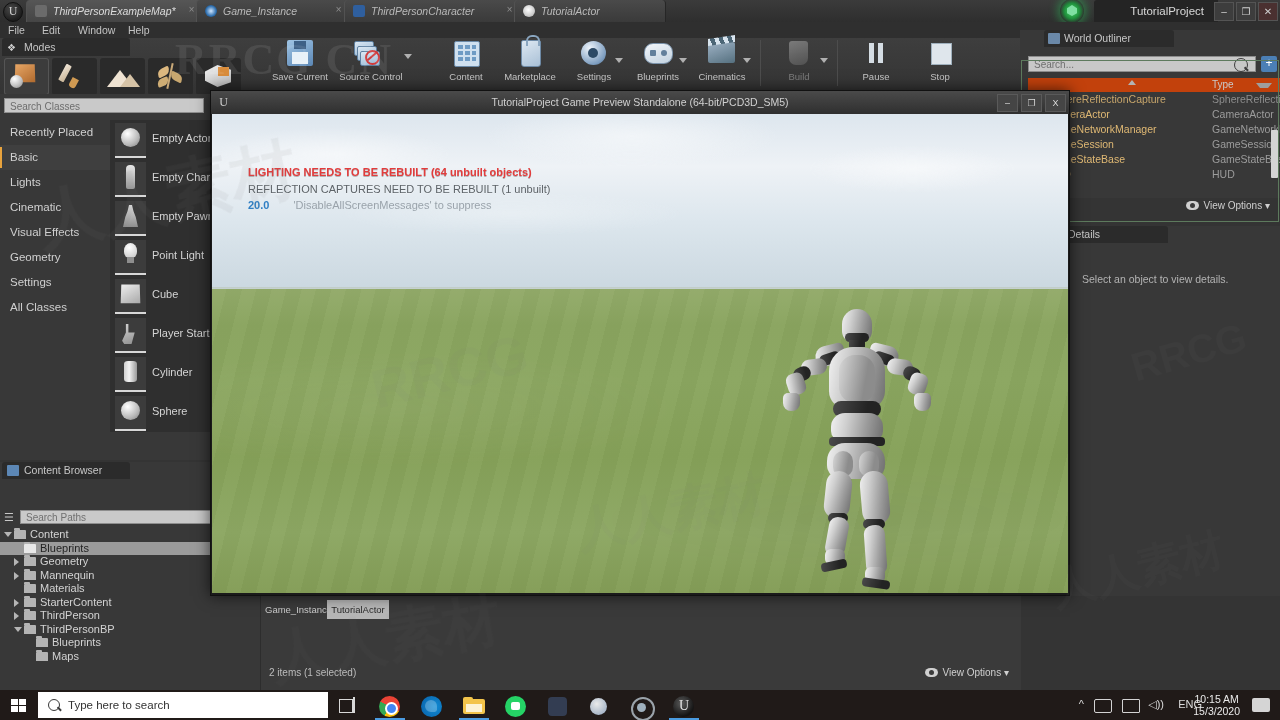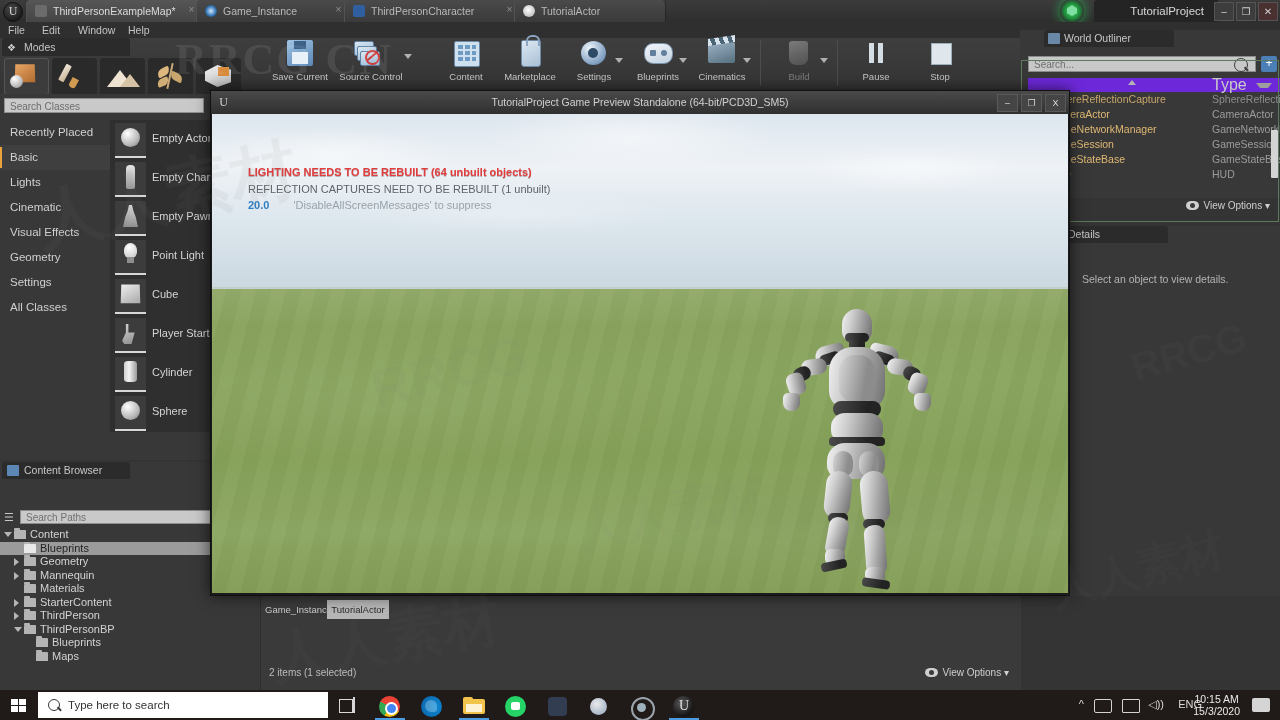"ThirdPersonExampleMap*" .tab { font-style: none -> italic }
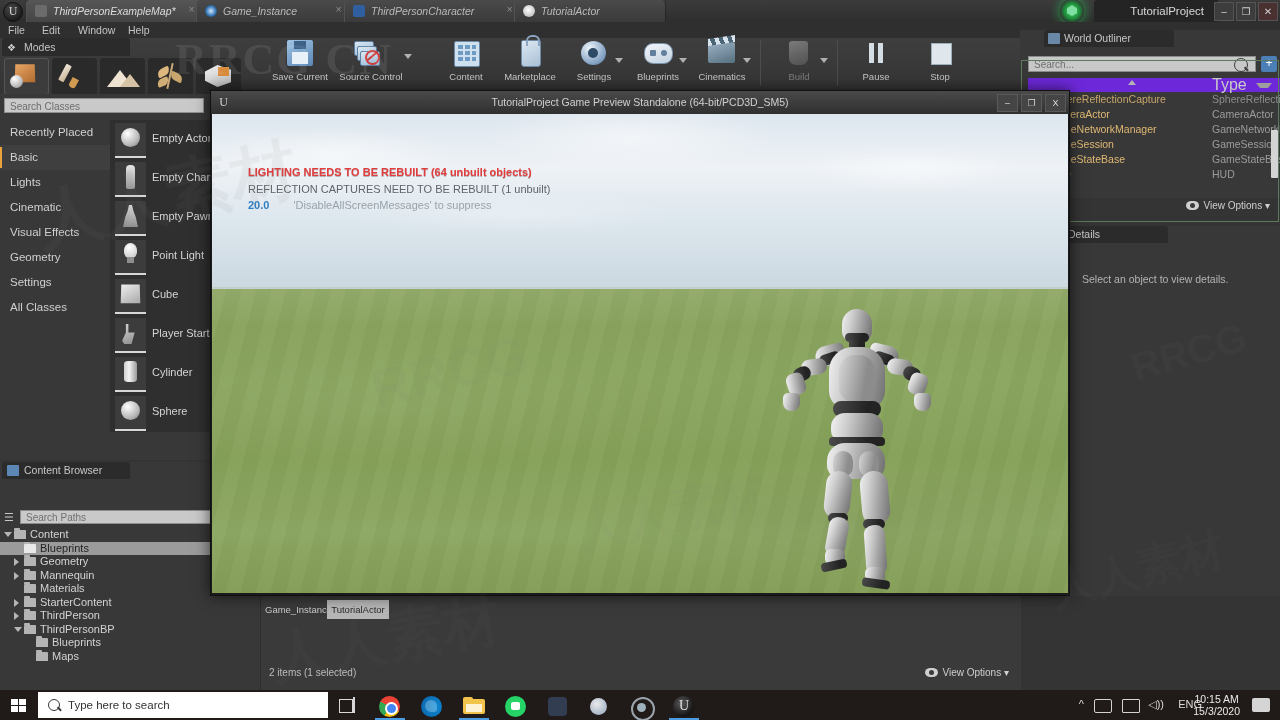"Type" .ohdr { background: #6d28d9 -> #c2410c; font-size: 16px -> 10px }
